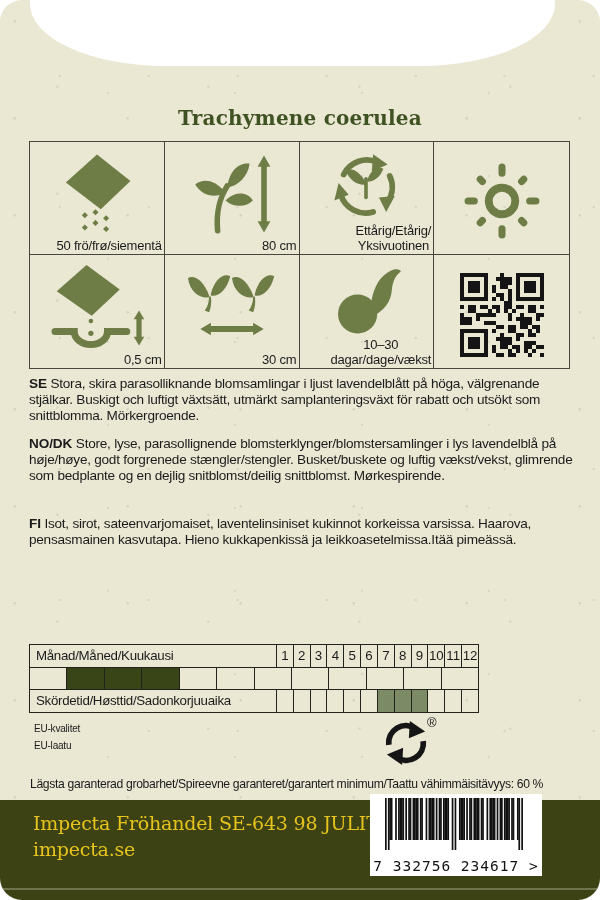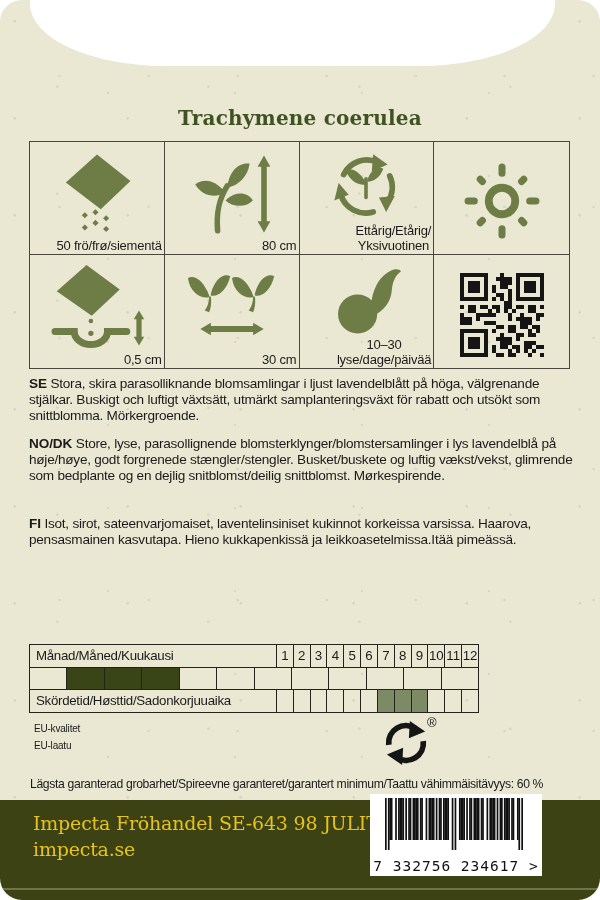"lyse/dage/päivää" div { text: lyse/dage/päivää -> dagar/dage/vækst }
